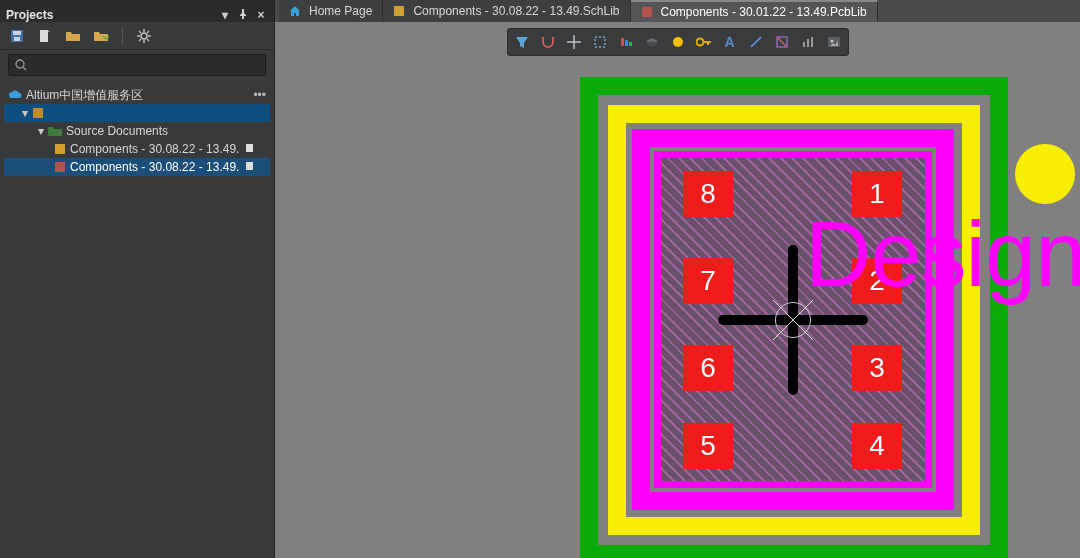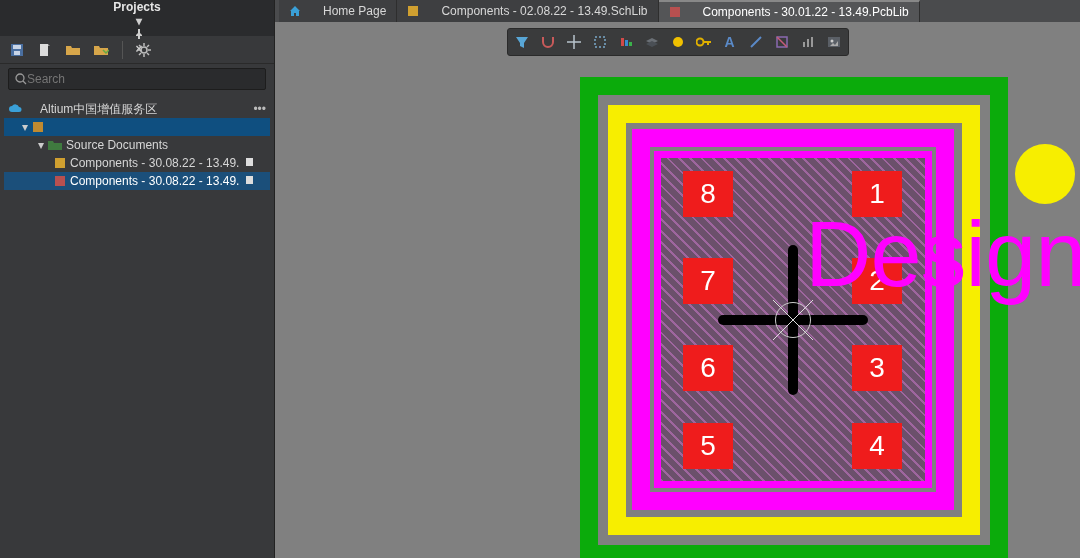"Projects" .panel-header { align-items: center -> flex-end; flex-direction: column -> none; height: 36px -> 22px }
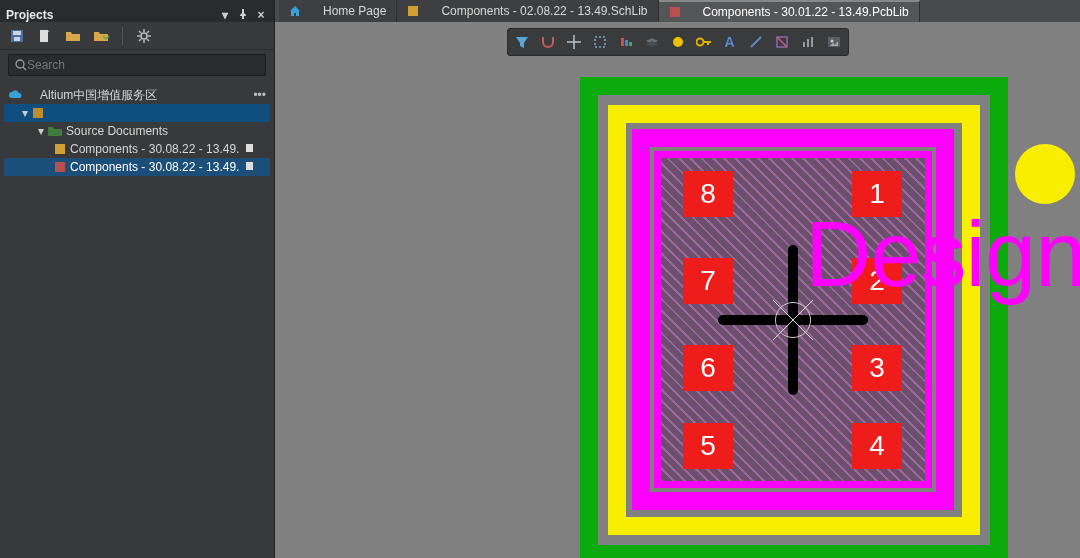"Home Page" .tab { gap: 22px -> 8px }
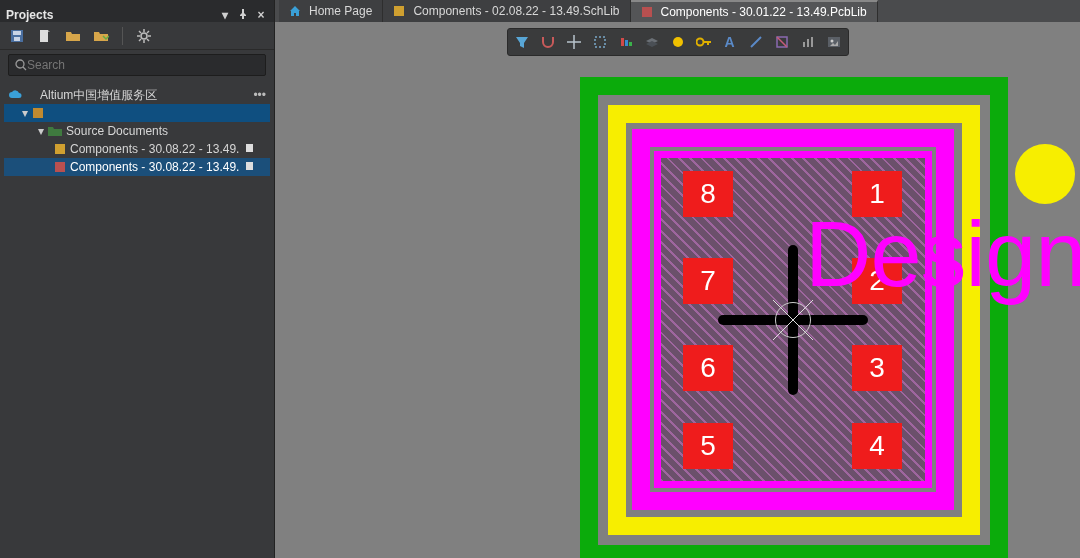"Components - 02.08.22 - 13.49.SchLib" span { text: 02.08.22 -> 30.08.22 }
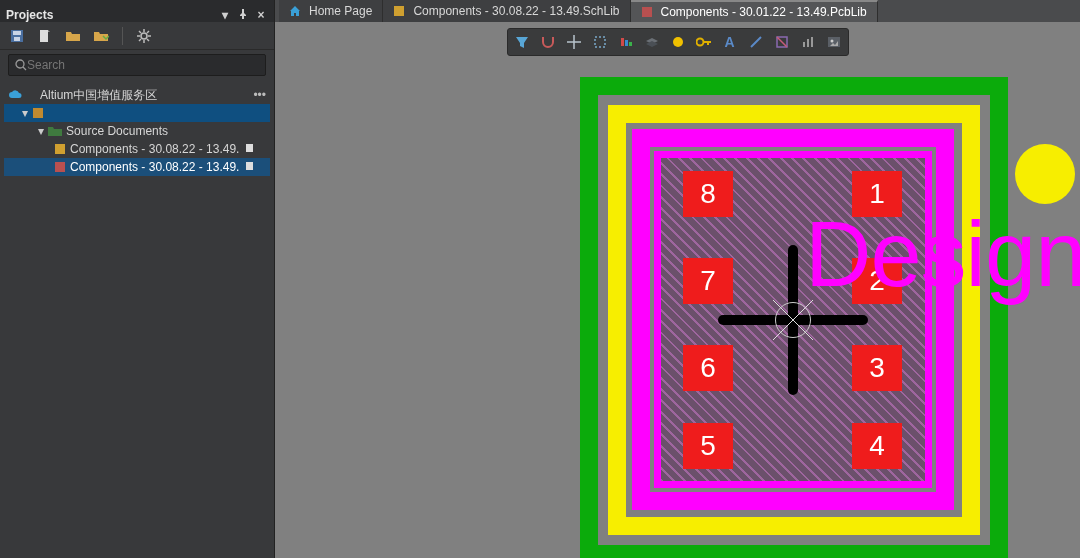"Search" input { html: <input> -> none }
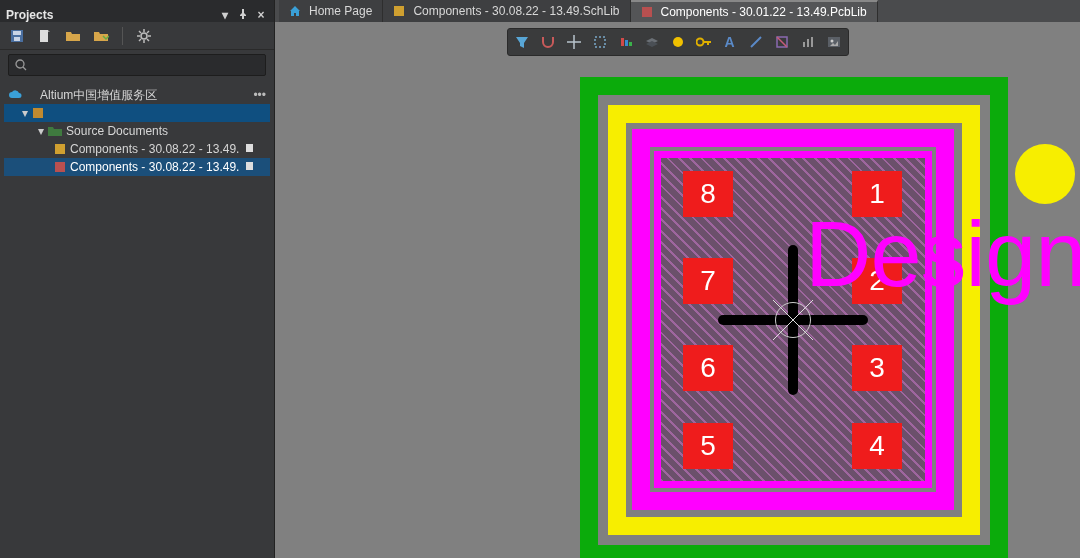"Altium中国增值服务区" .depth1 { gap: 14px -> none }
